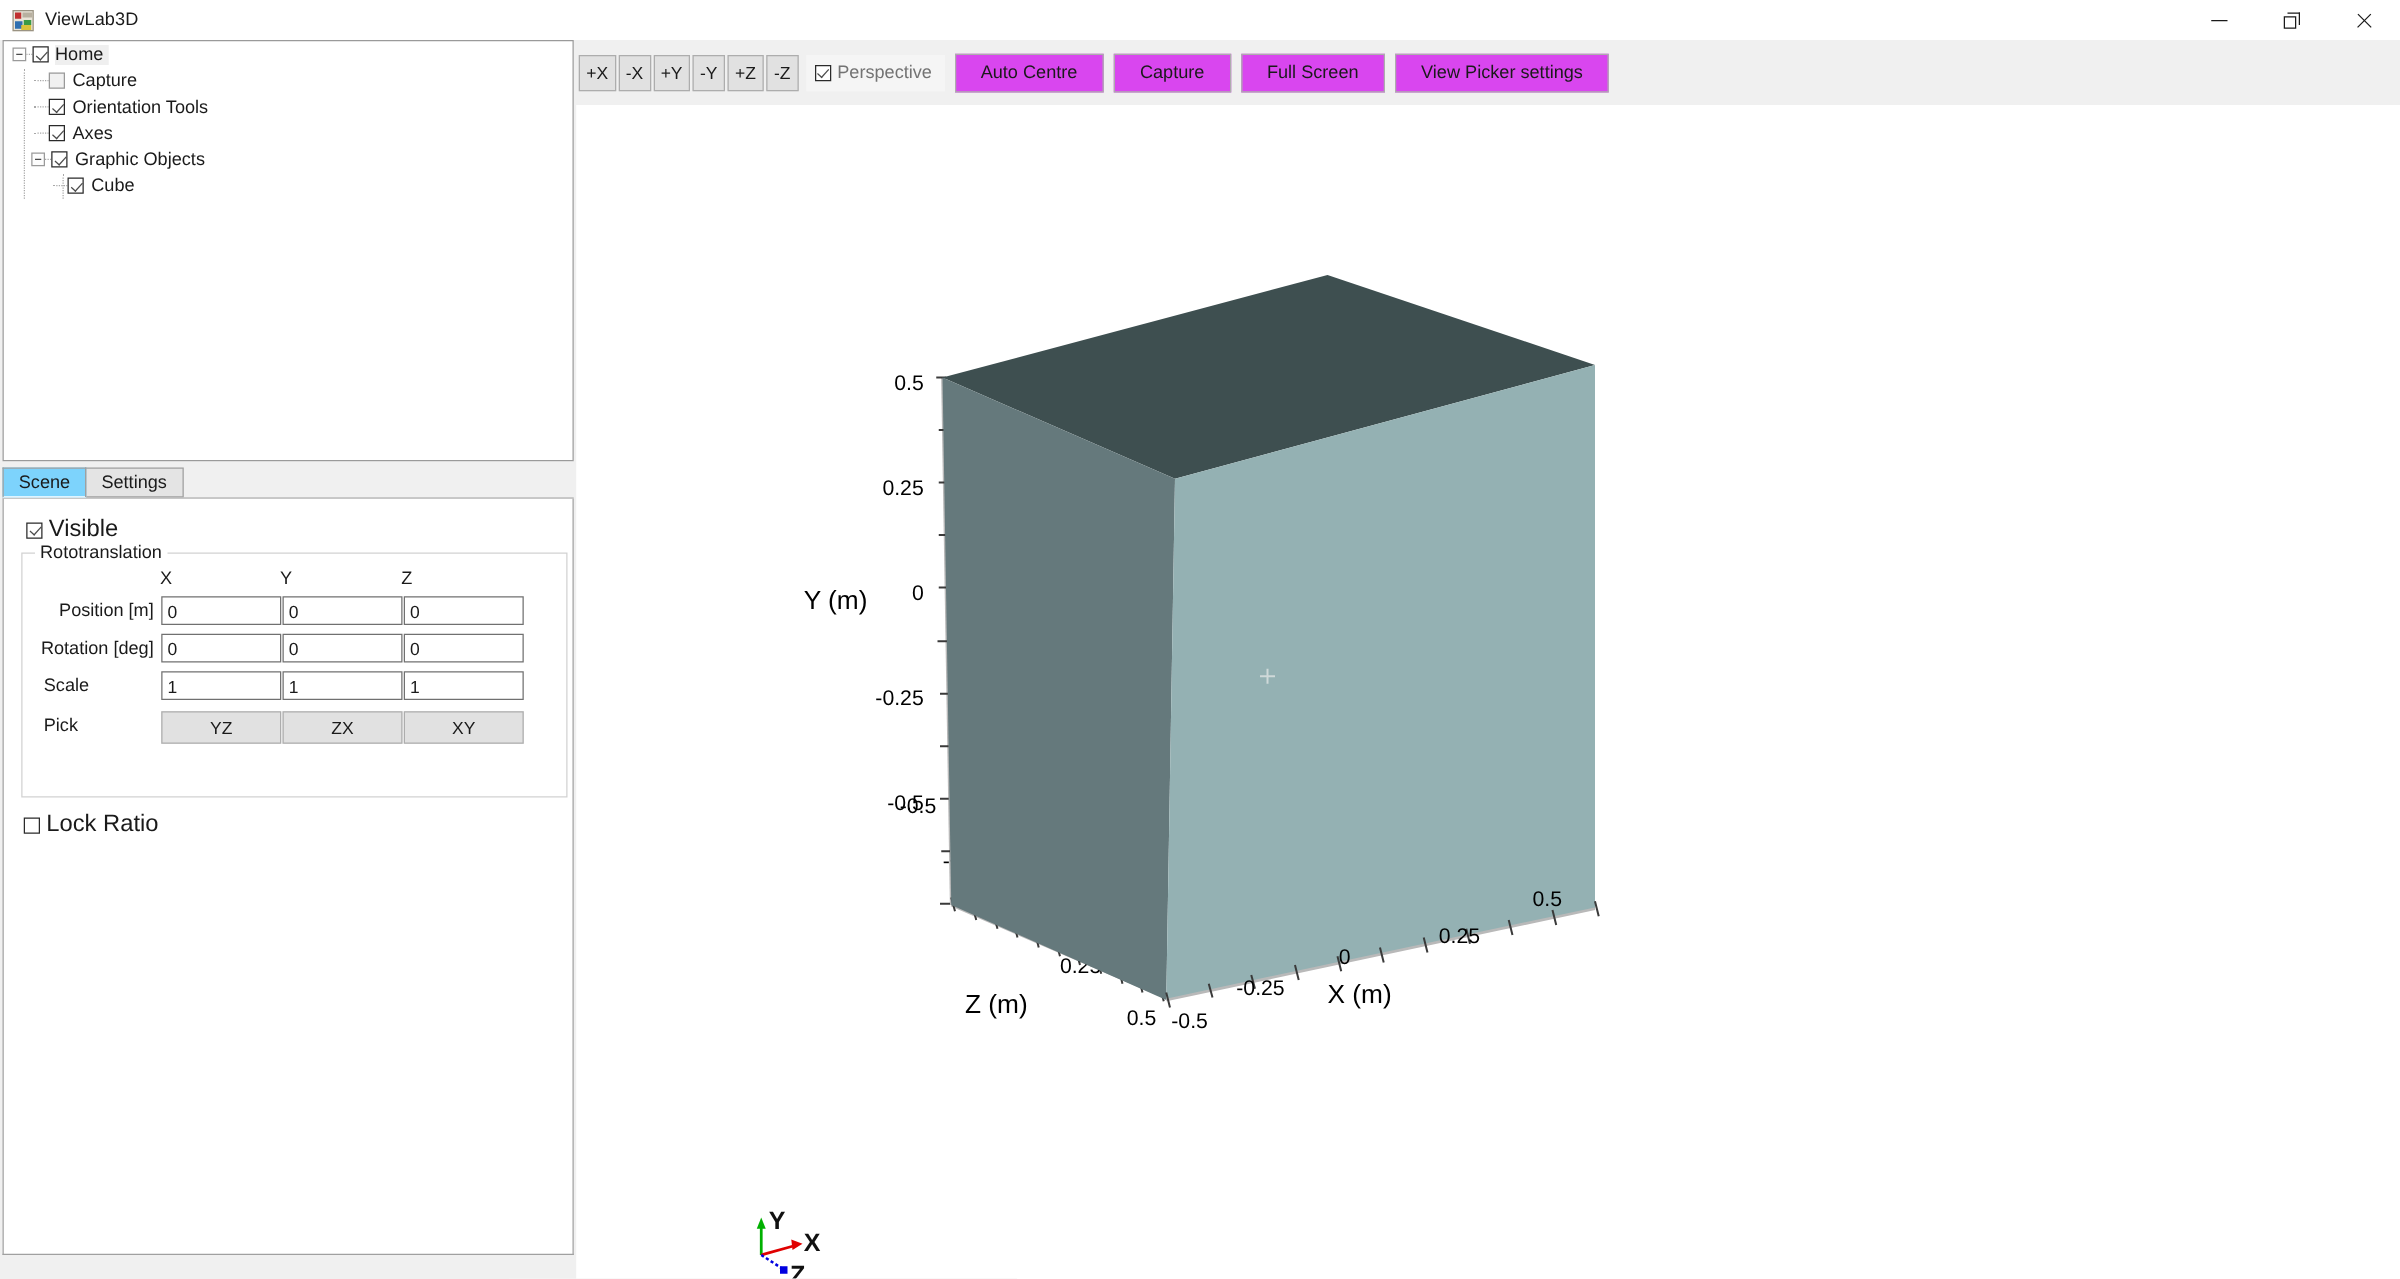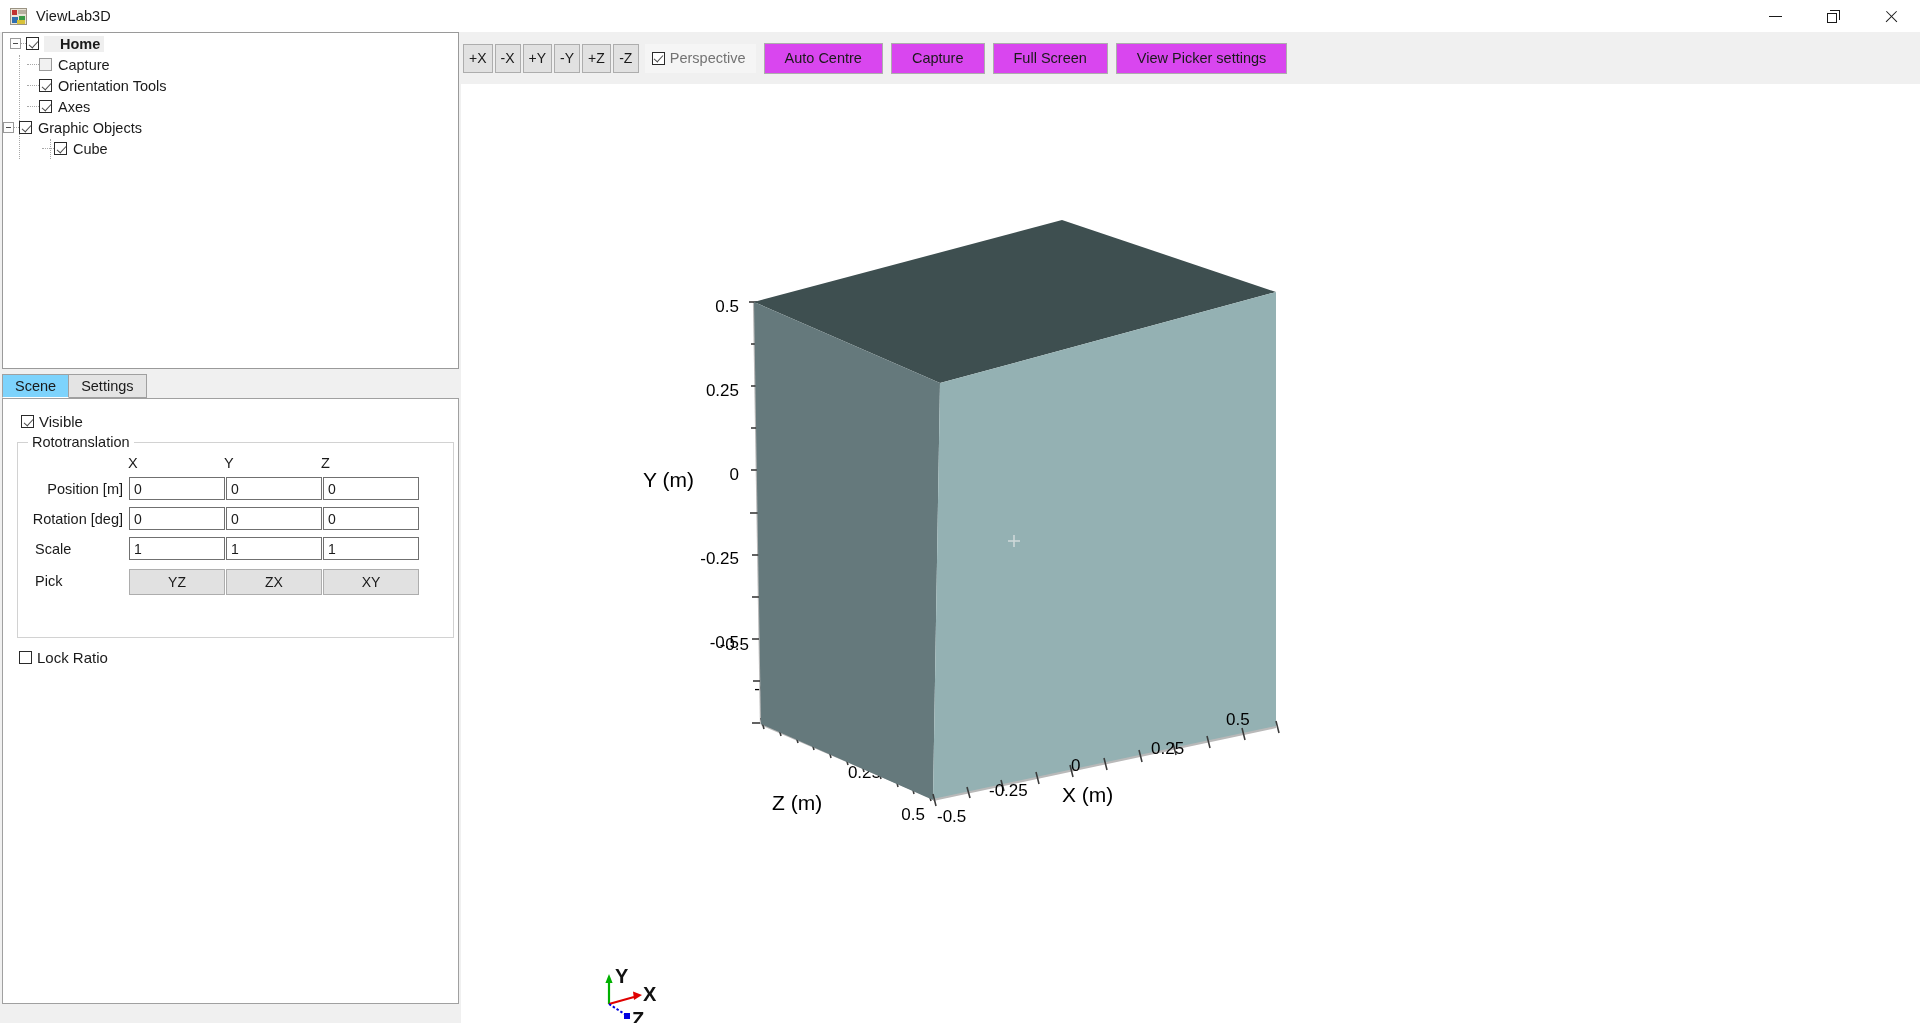"Home" .tree-label.sel { font-weight: bold -> normal; padding-left: 16px -> 0 }
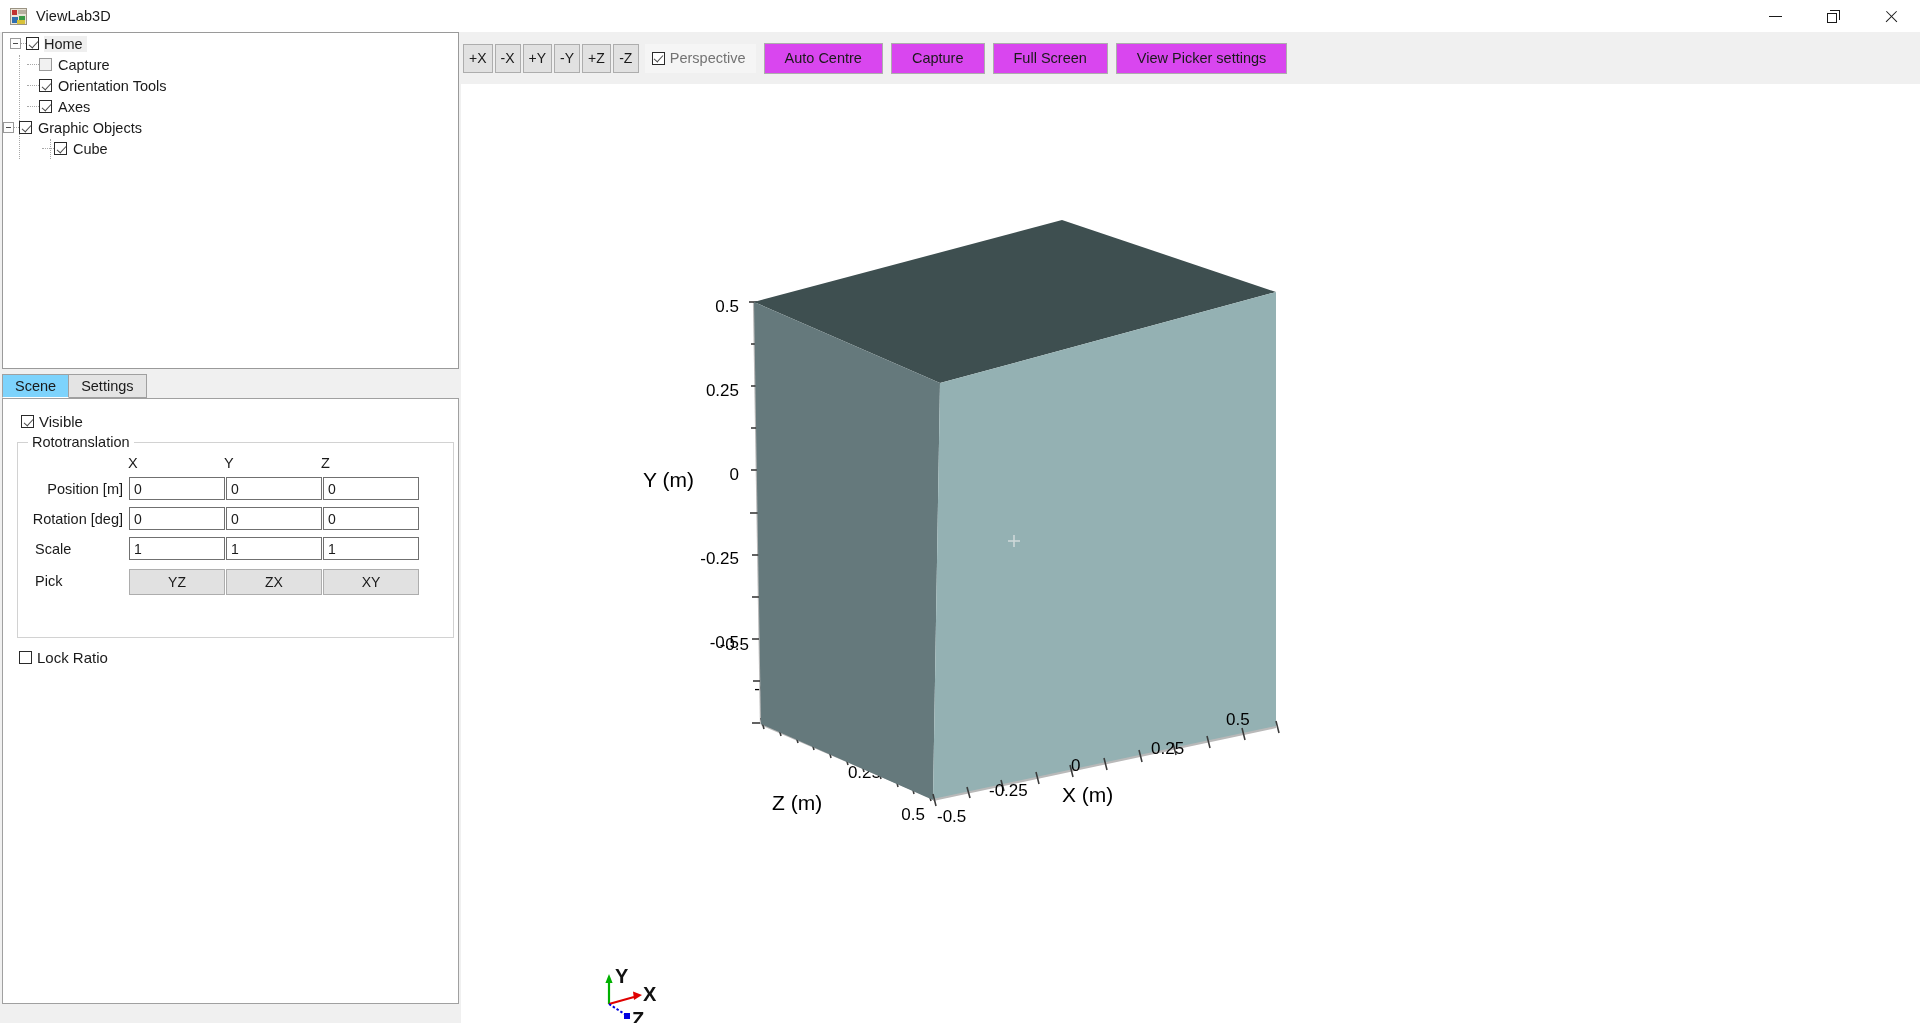"Graphic Objects" div.tree-row { padding-left: none -> 22px }
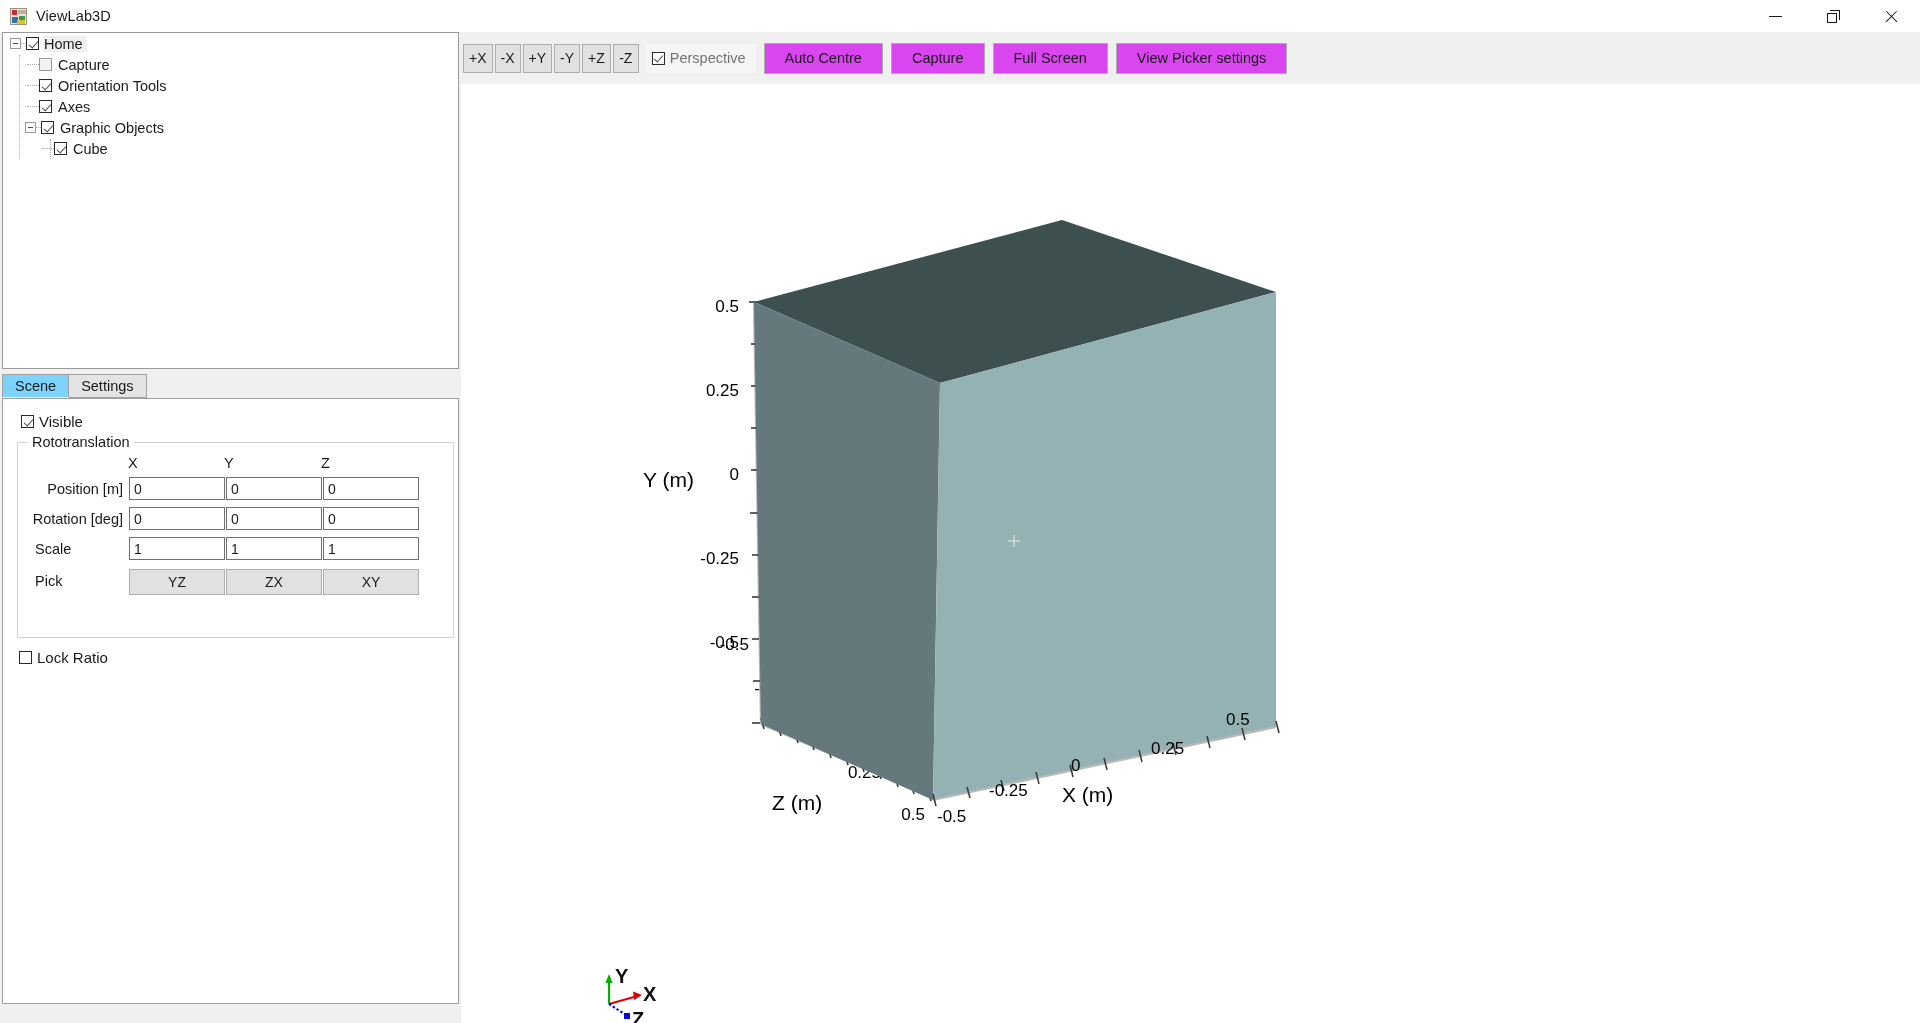"Visible" .chk-line { font-size: 15px -> 19px }
